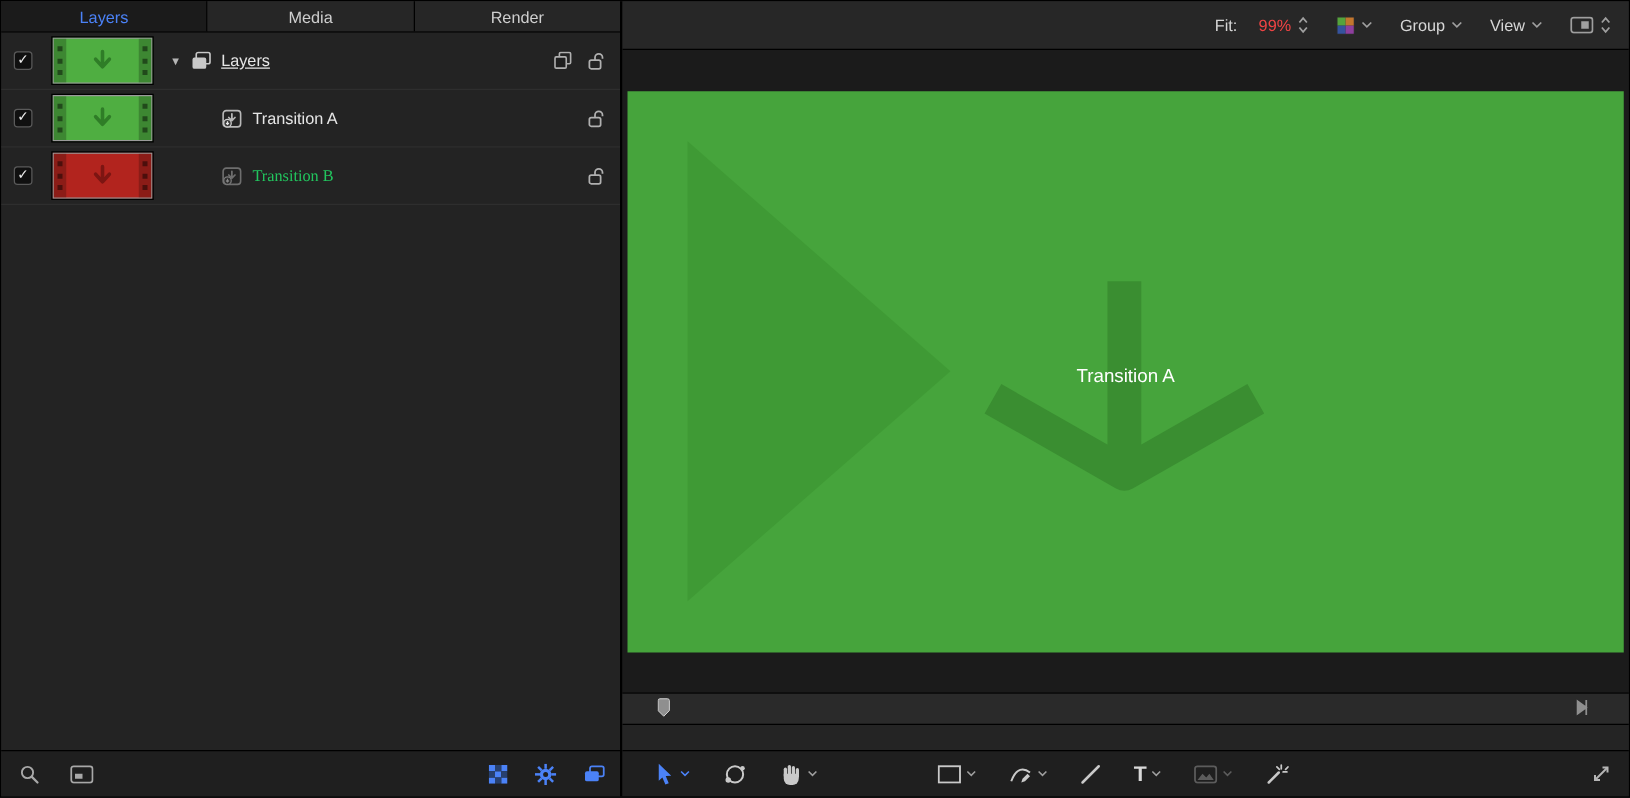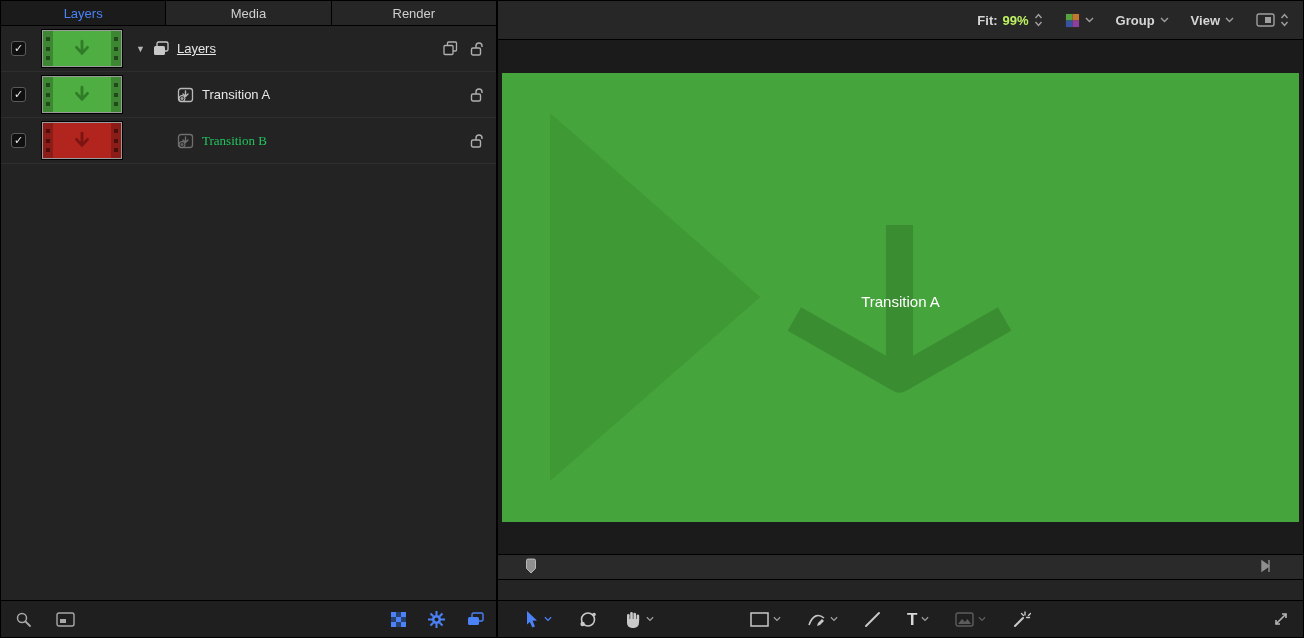"Fit:" .topbar { font-weight: bold -> none }
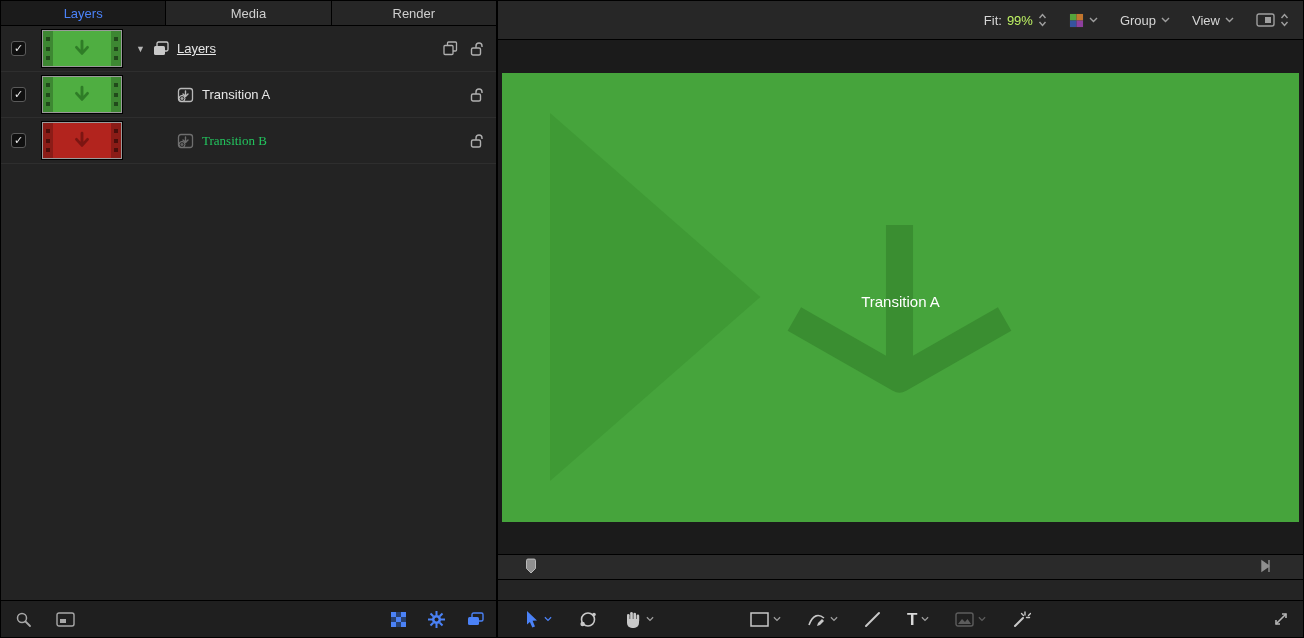"99%" .ctrl .muted { color: #bef264 -> #ef4444; margin-left: none -> 12px }
